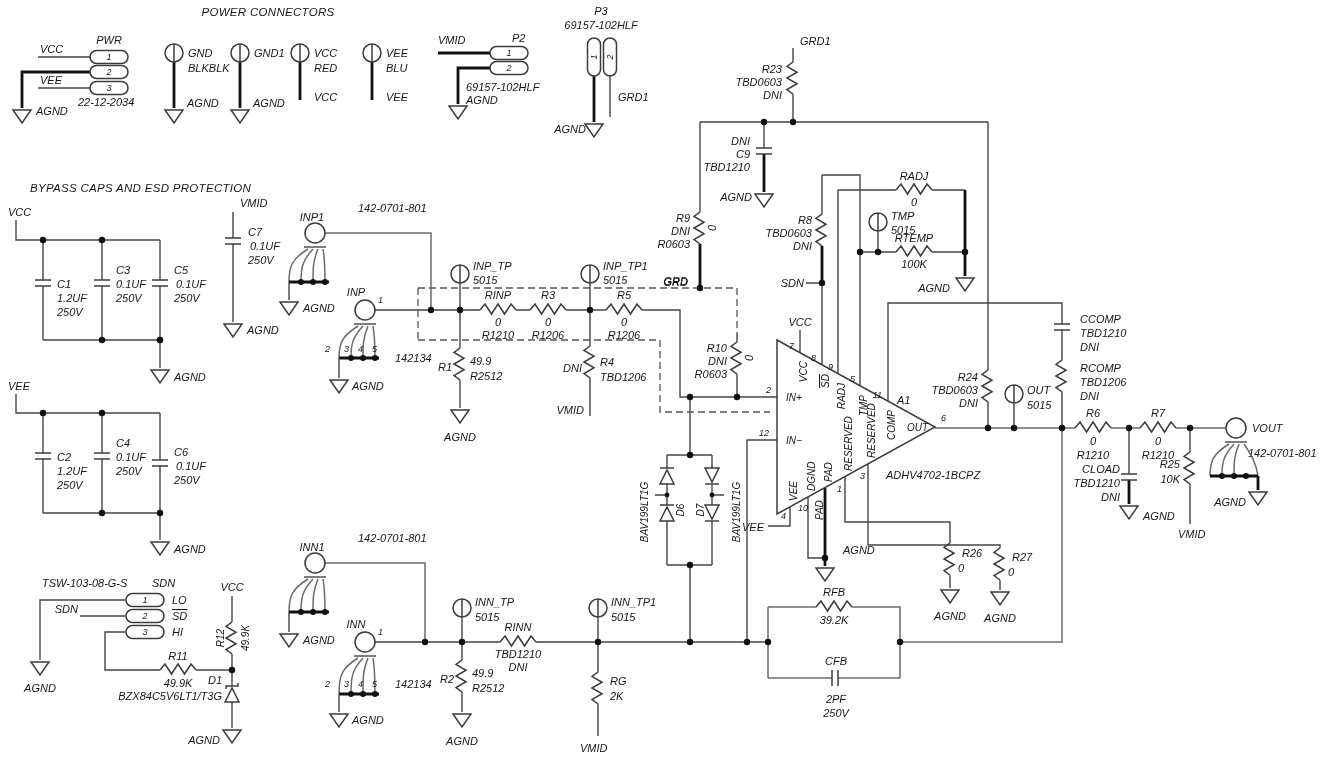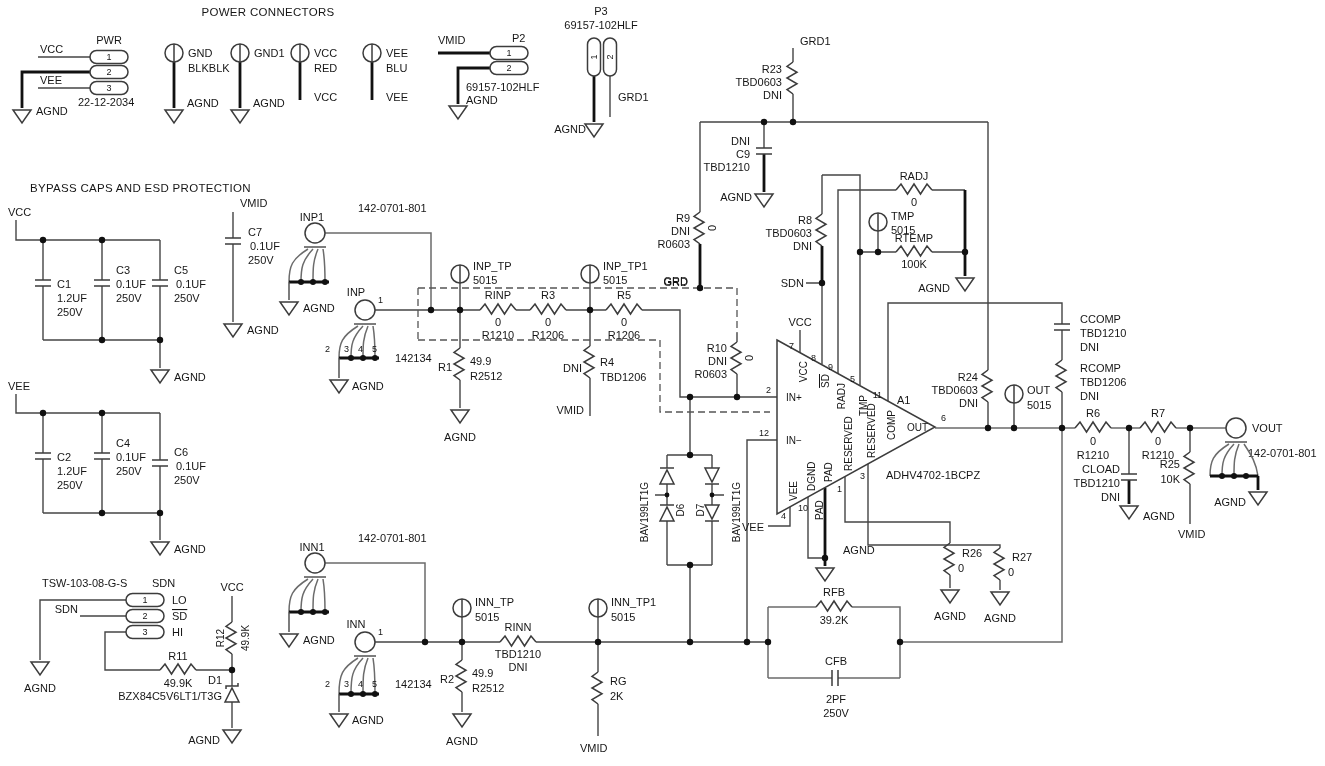"POWER CONNECTORS" .stage { font-style: none -> italic }
